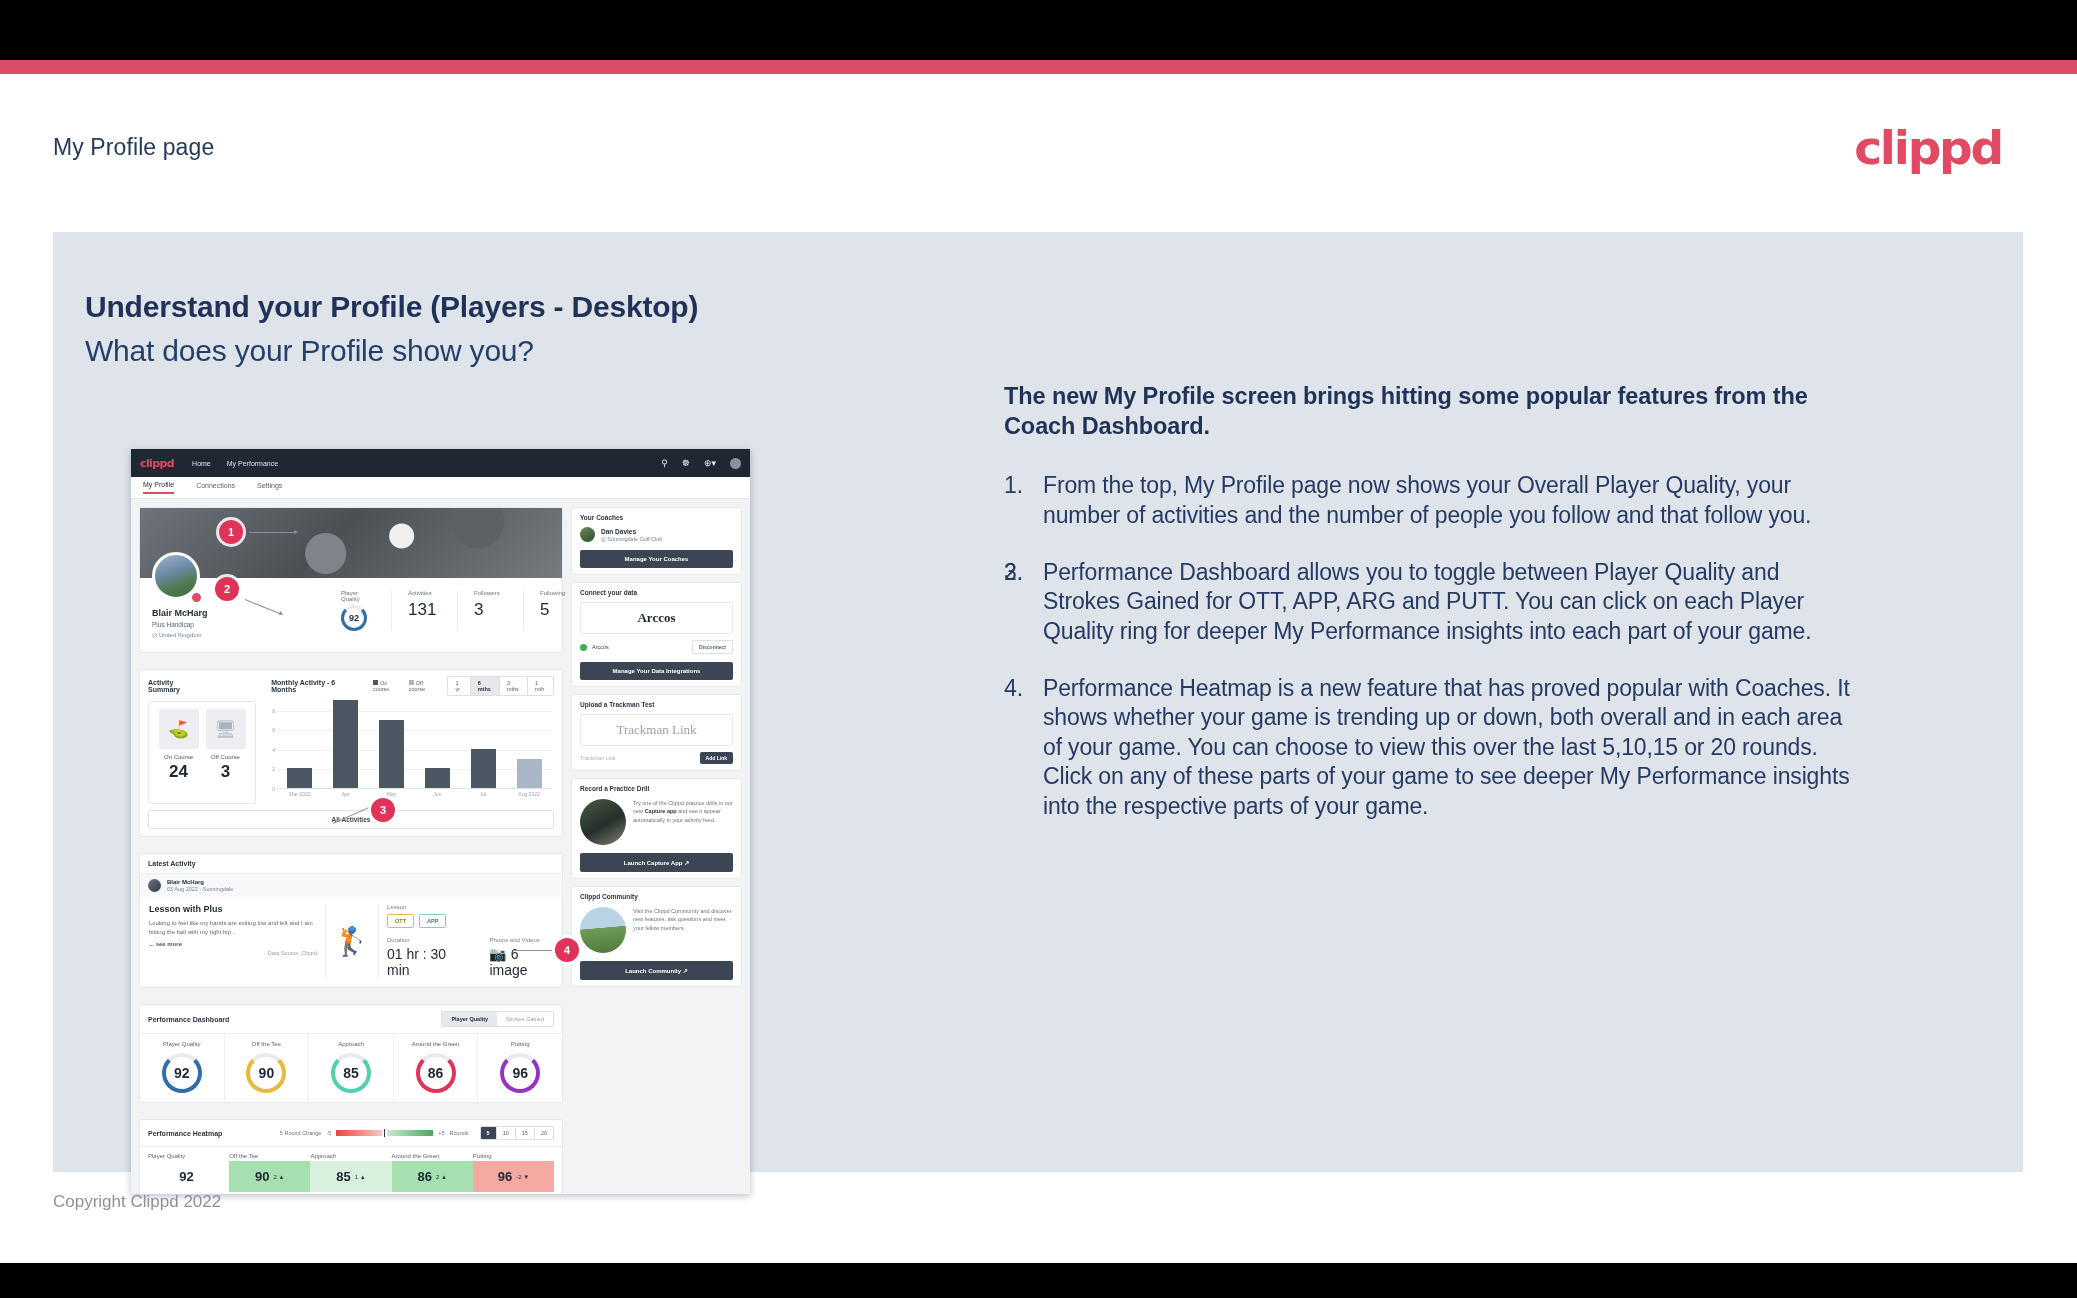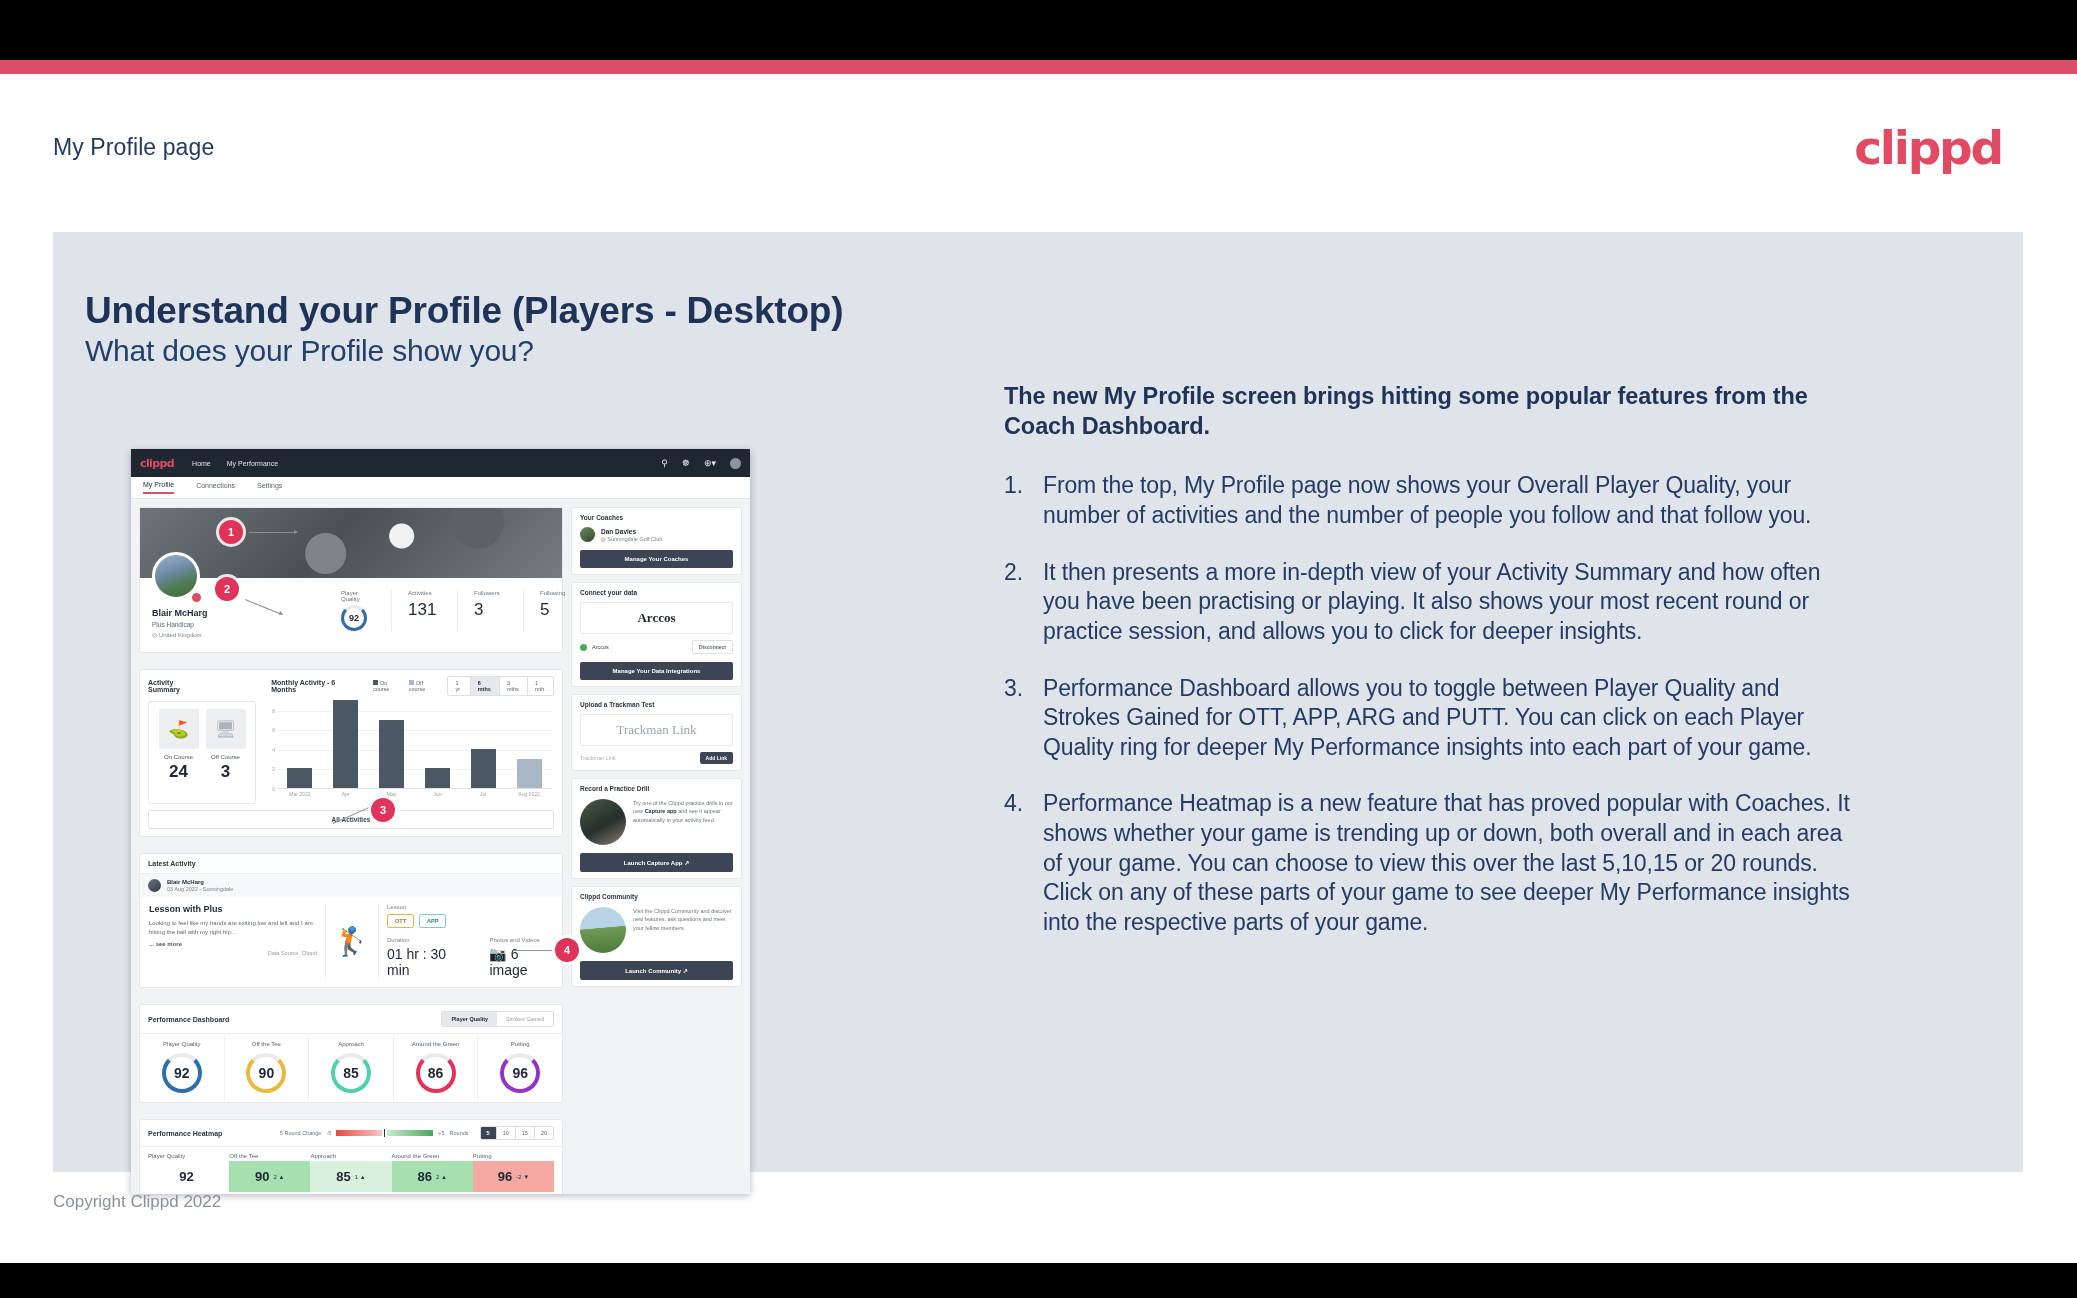"Understand your Profile (Players -" .h1 { font-size: 37px -> 30px }
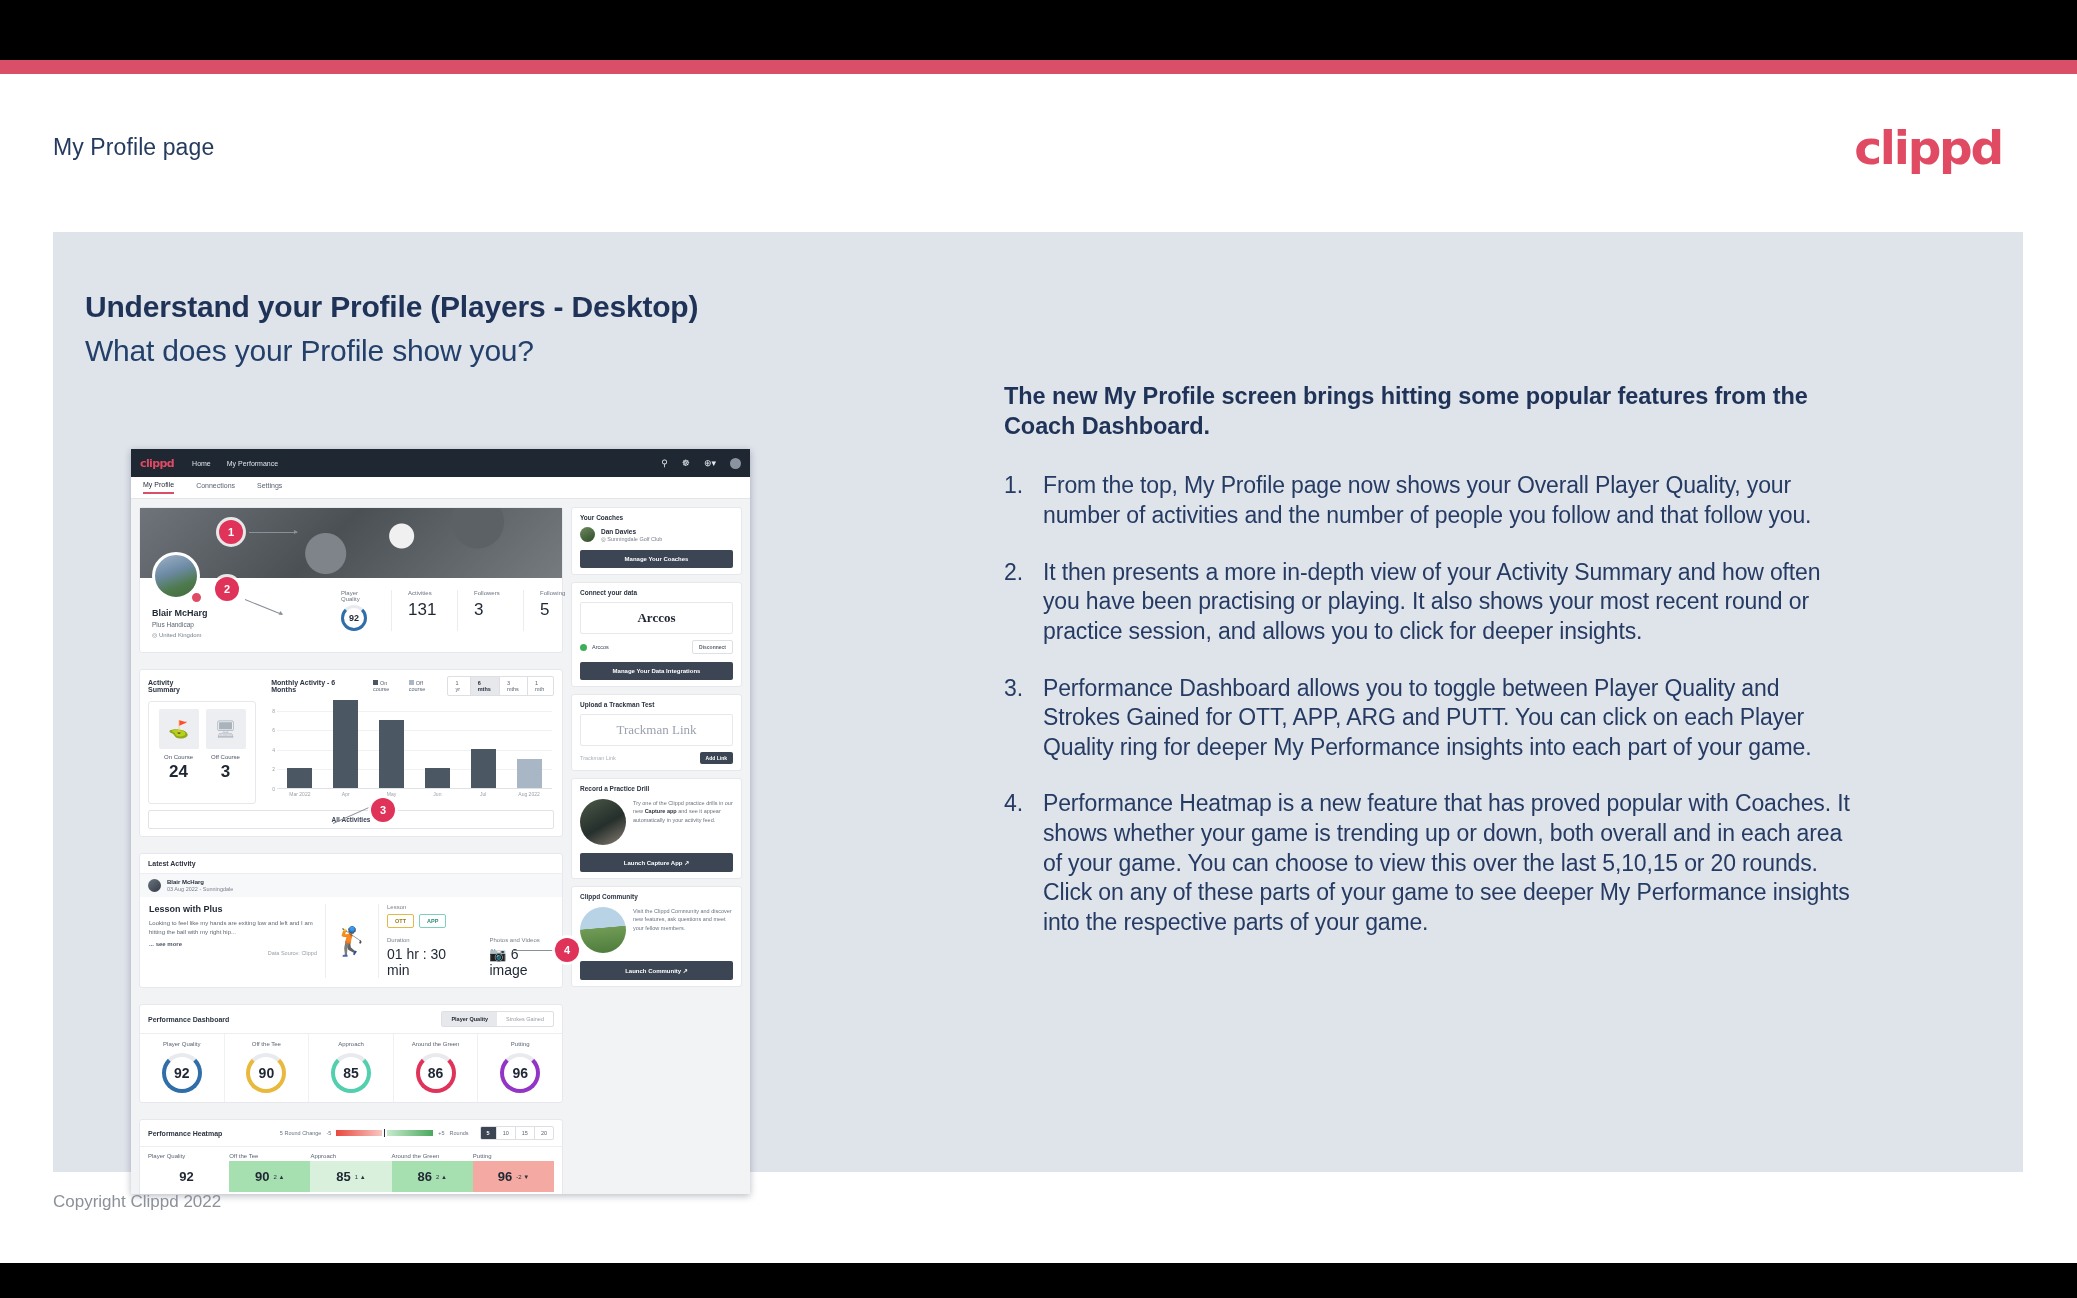"It then presents a more" span { html: <span>It then presents a more in-depth view of your Activity Summary and how often you have been practising or playing. It also shows your most recent round or practice session, and allows you to click for deeper insights.</span> -> none }
